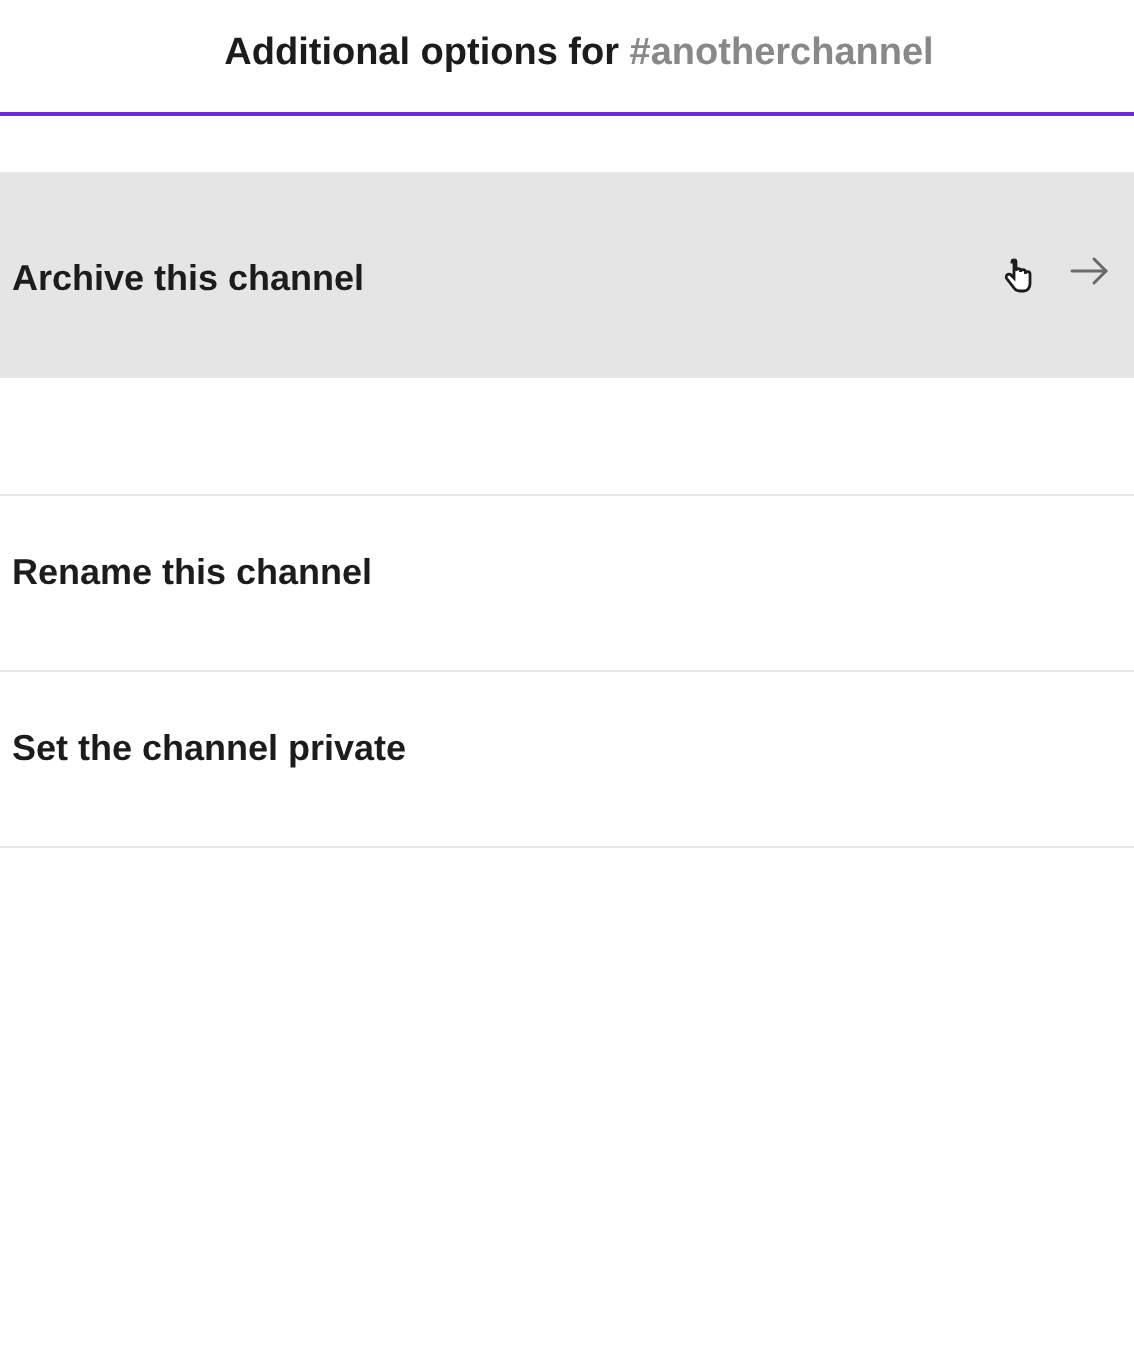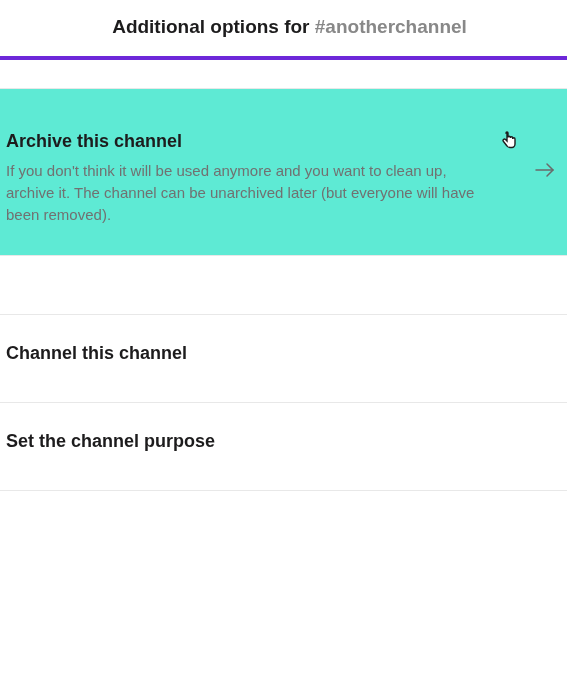"Additional options for #anotherchannel" .header { border-bottom: 4px solid #6d28d9 -> 2px solid #6d28d9 }
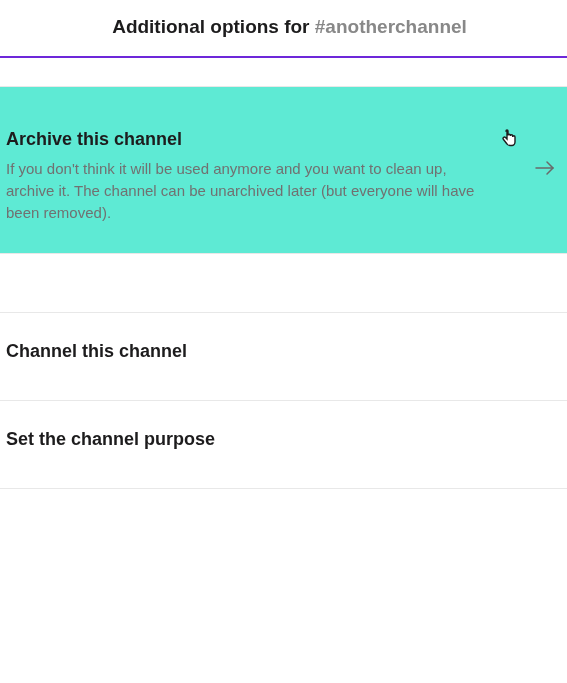"Archive this channel" .option-item.highlighted { background: #5eead4 -> #e5e5e5 }
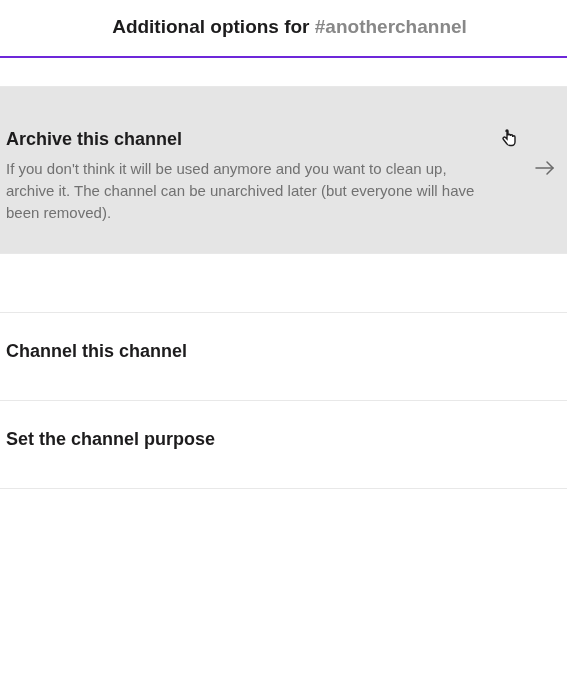"If you don't think it" div.option-description { html: <div>If you don't think it will be used anymore and you want to clean up, archive it. The channel can be unarchived later (but everyone will have been removed).</div> -> none }
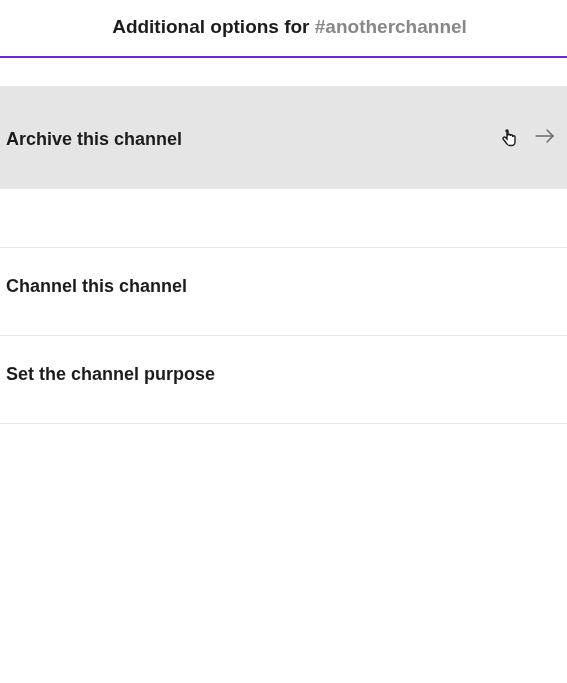"Channel this channel" div.option-title { text: Channel -> Rename }
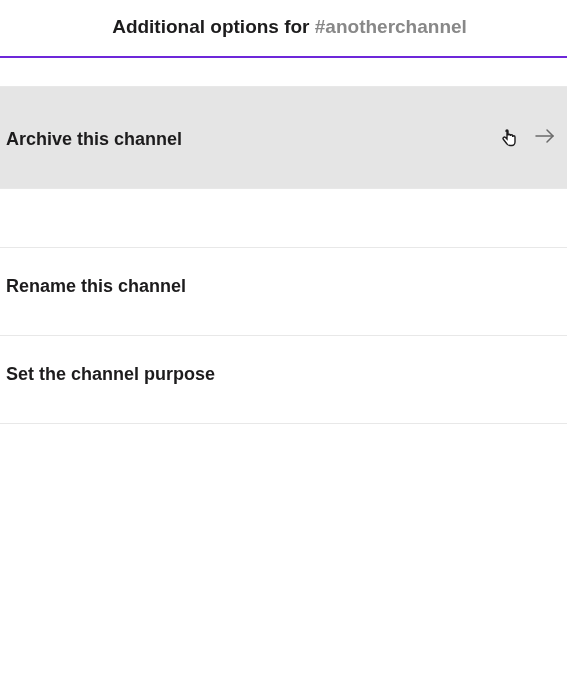"Set the channel purpose" div.option-title { text: purpose -> private }
